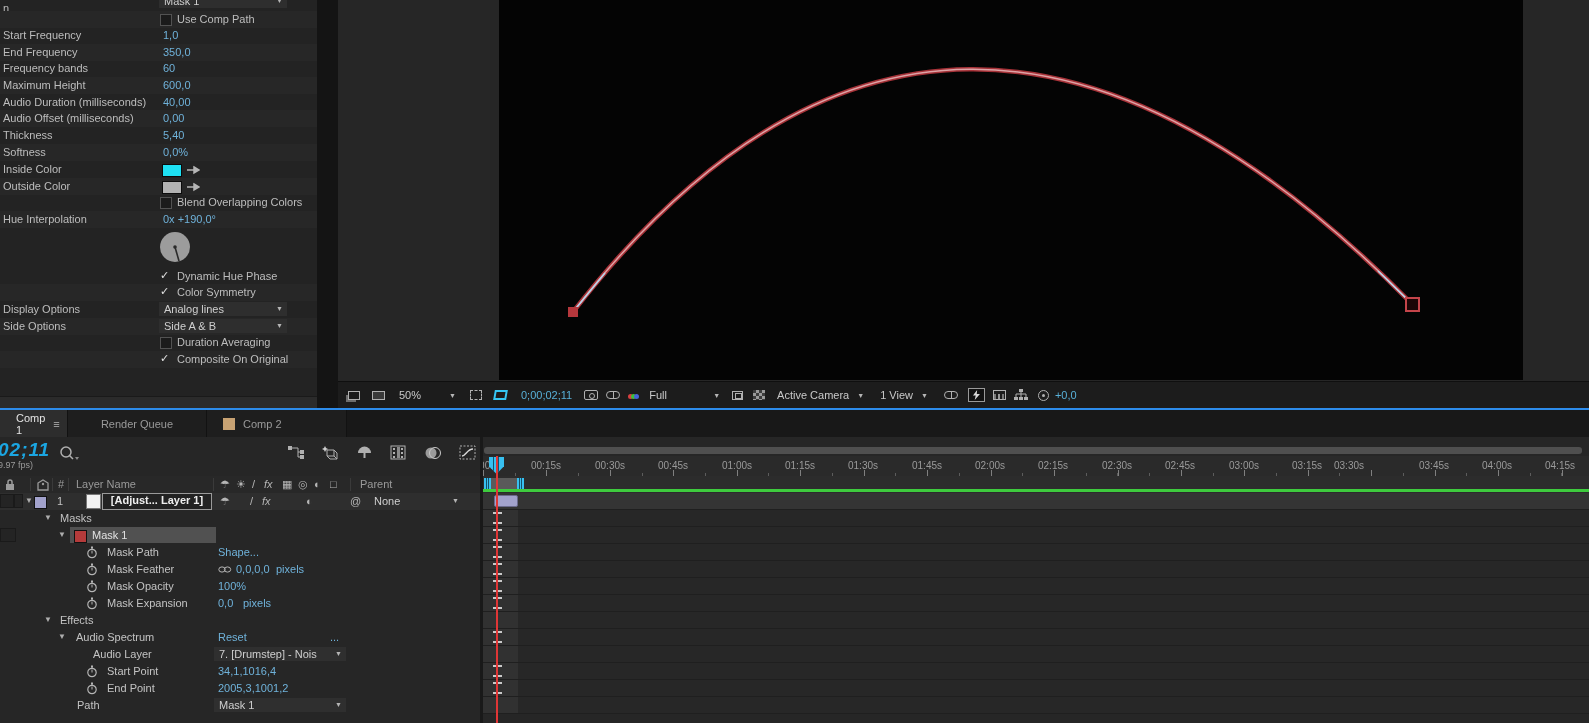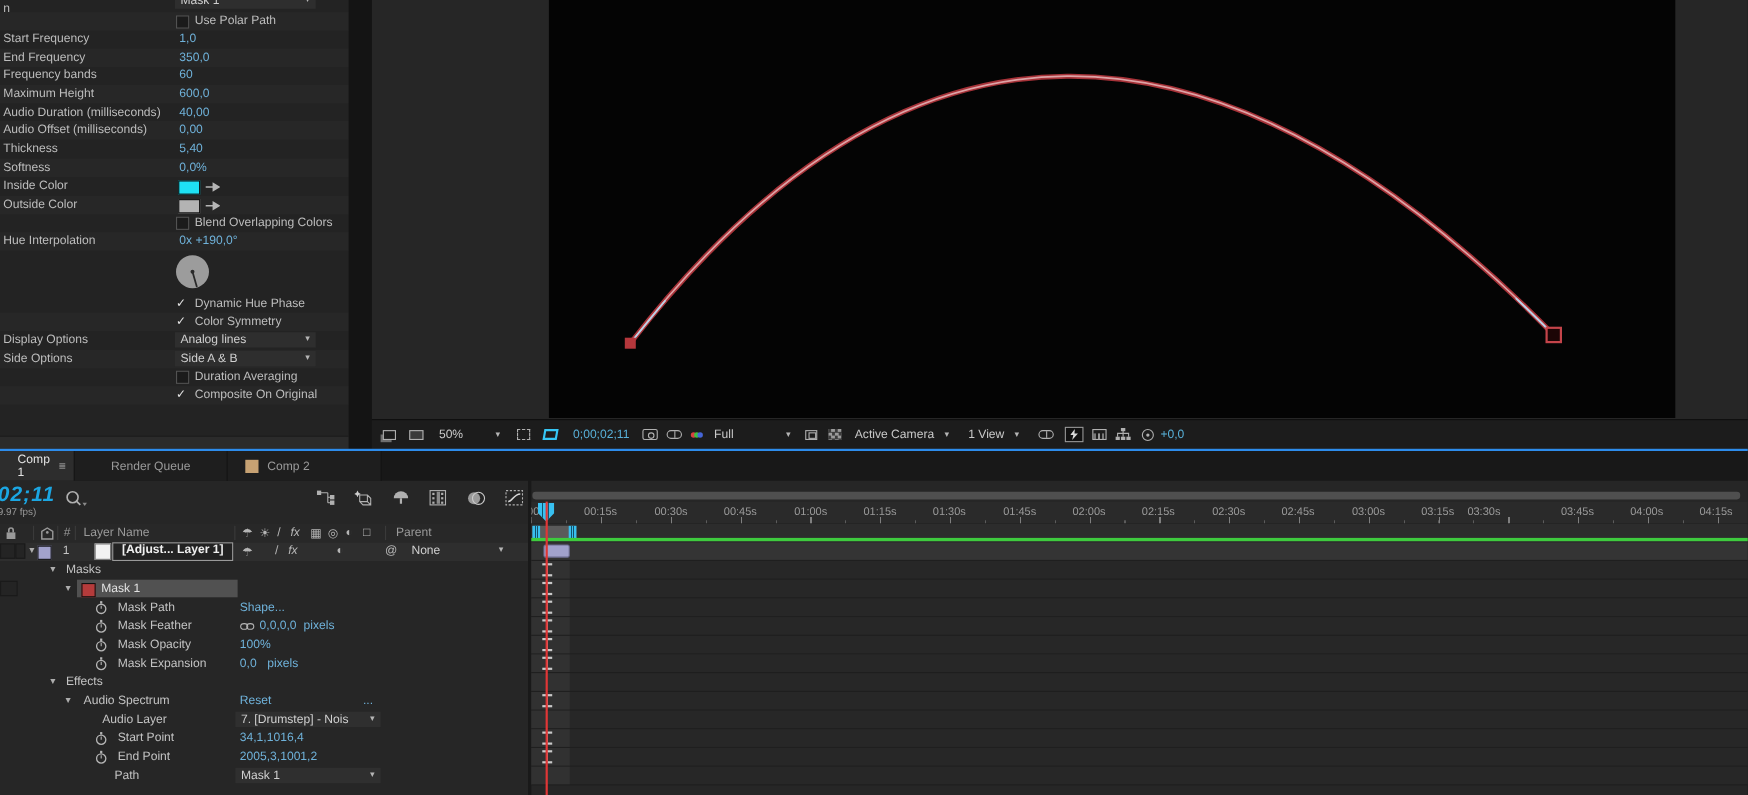"Use Polar Path" span.eclbl2 { text: Polar -> Comp }
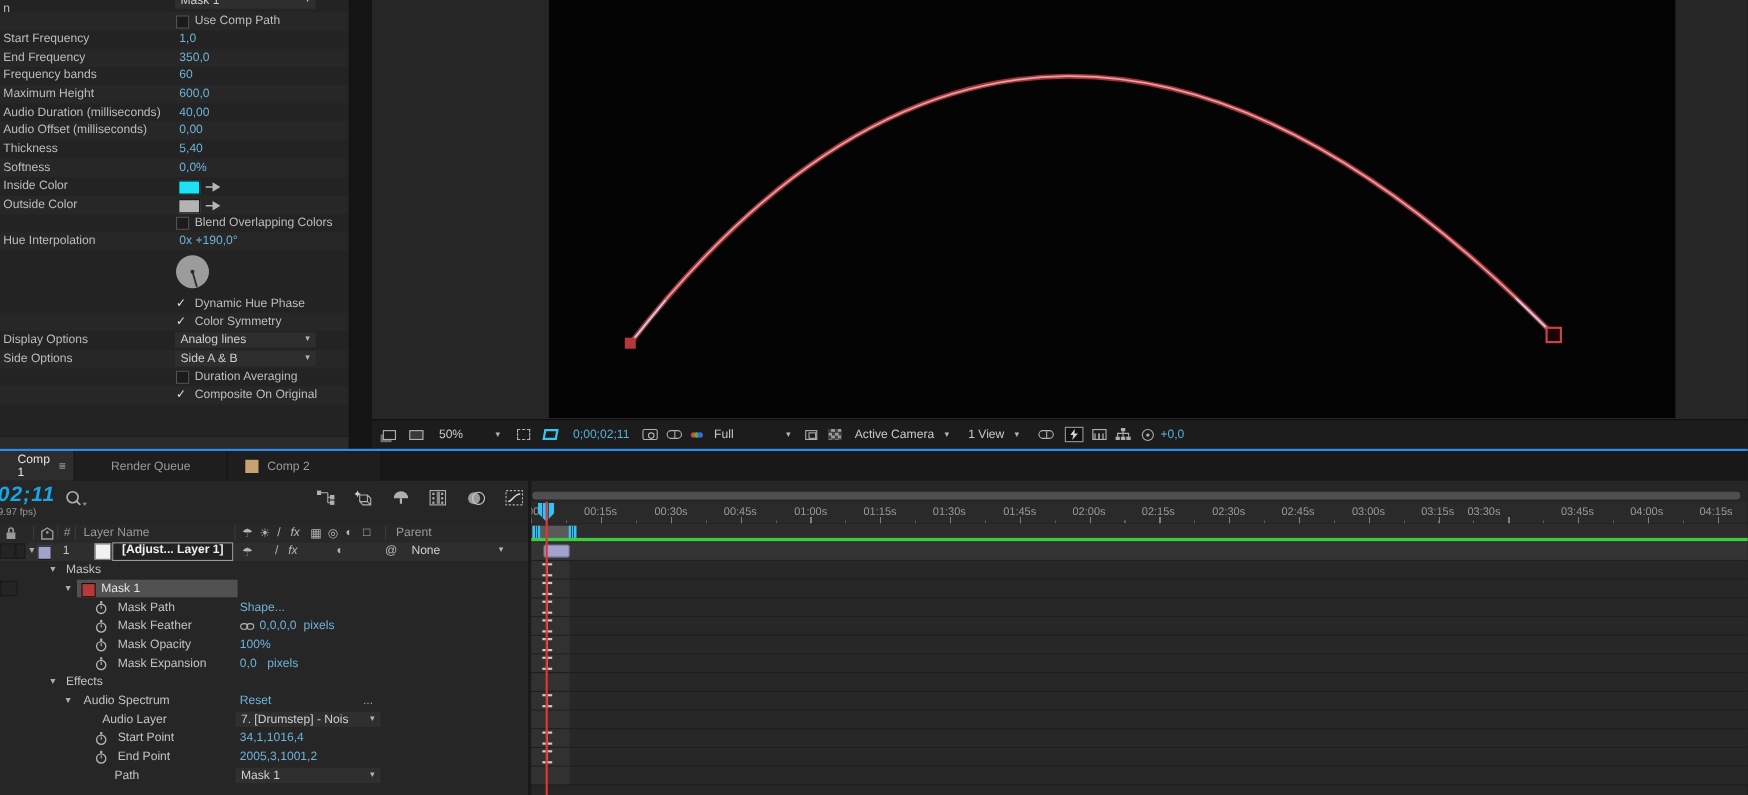"Path" span.rlbl { left: 104px -> 77px }
